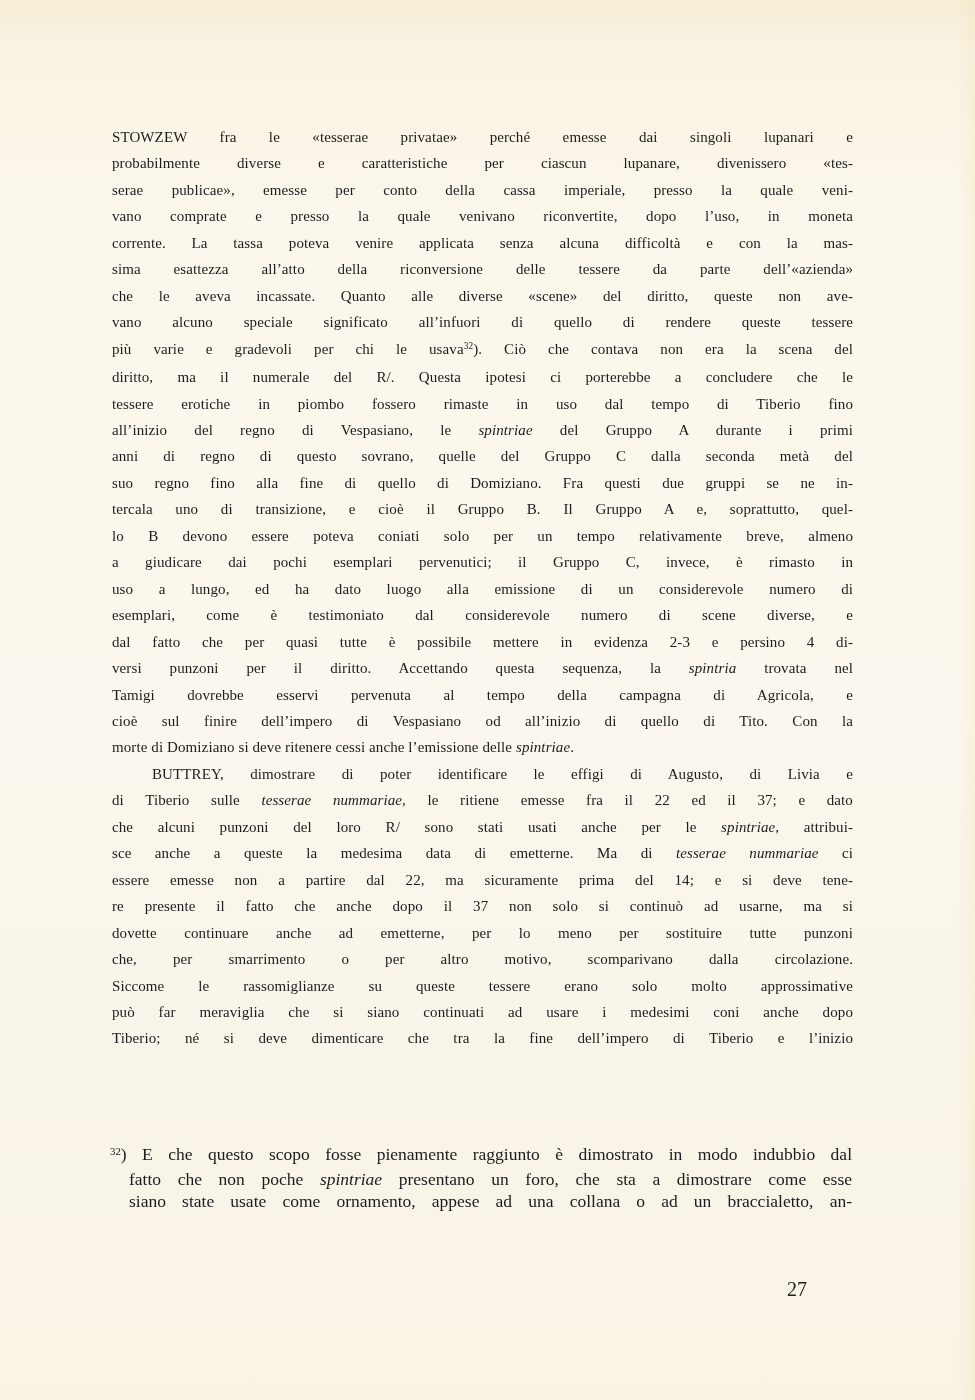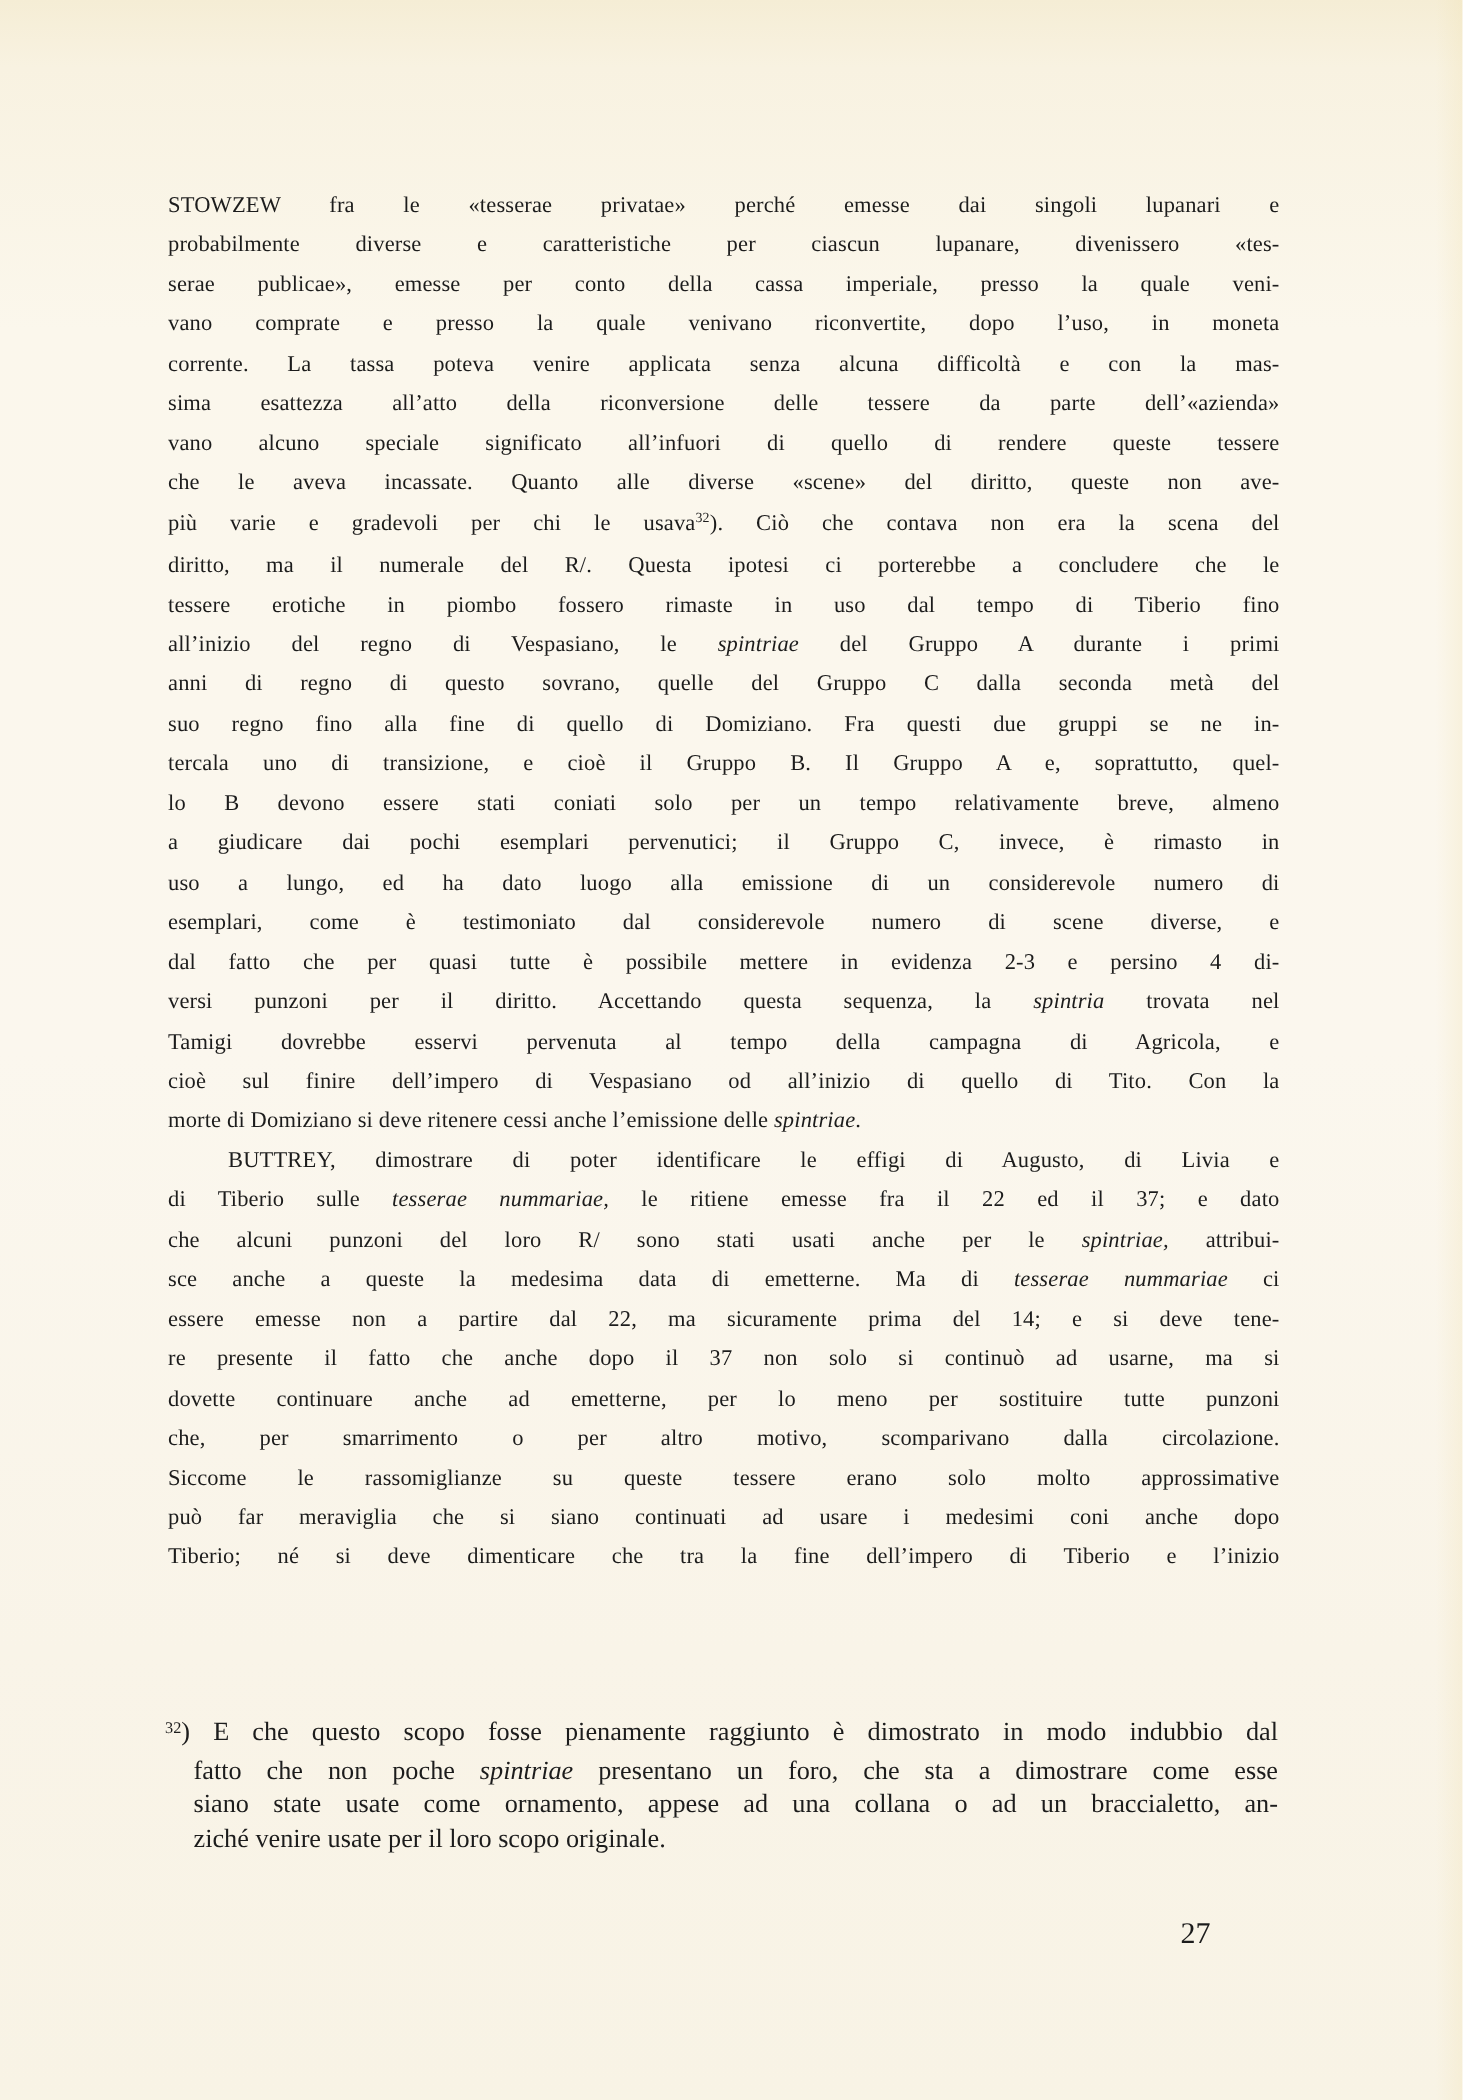"vano alcuno speciale significato" div.line { order: before "che le aveva incassate. Quanto" -> after "che le aveva incassate. Quanto" }
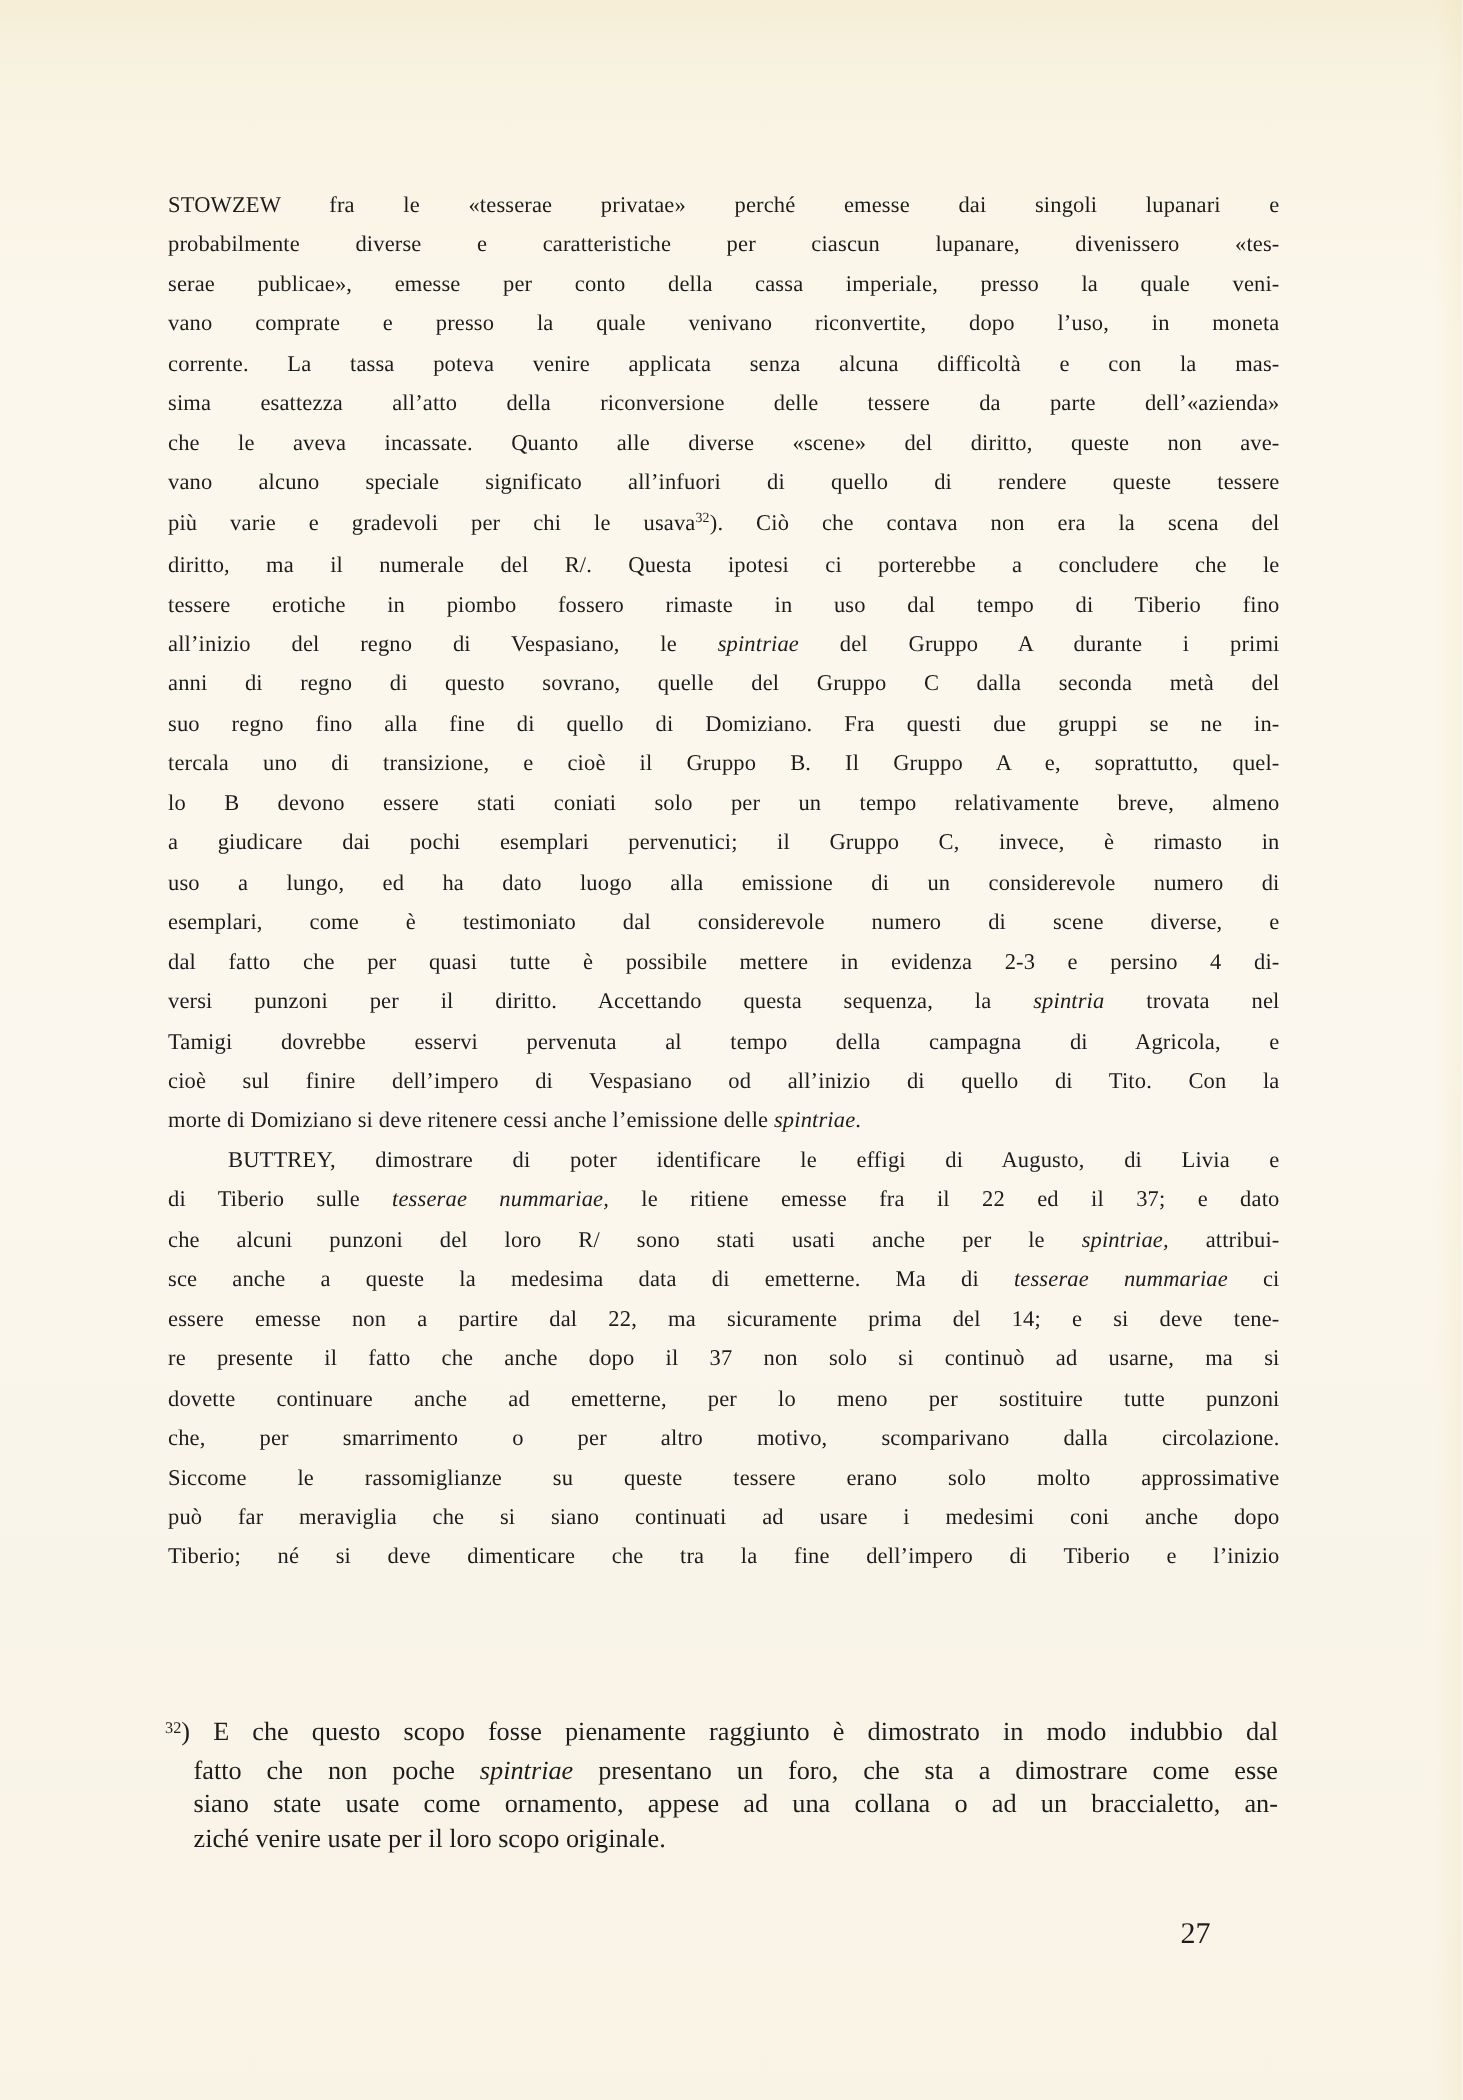"lo B devono essere stati" span { text: stati -> poteva }
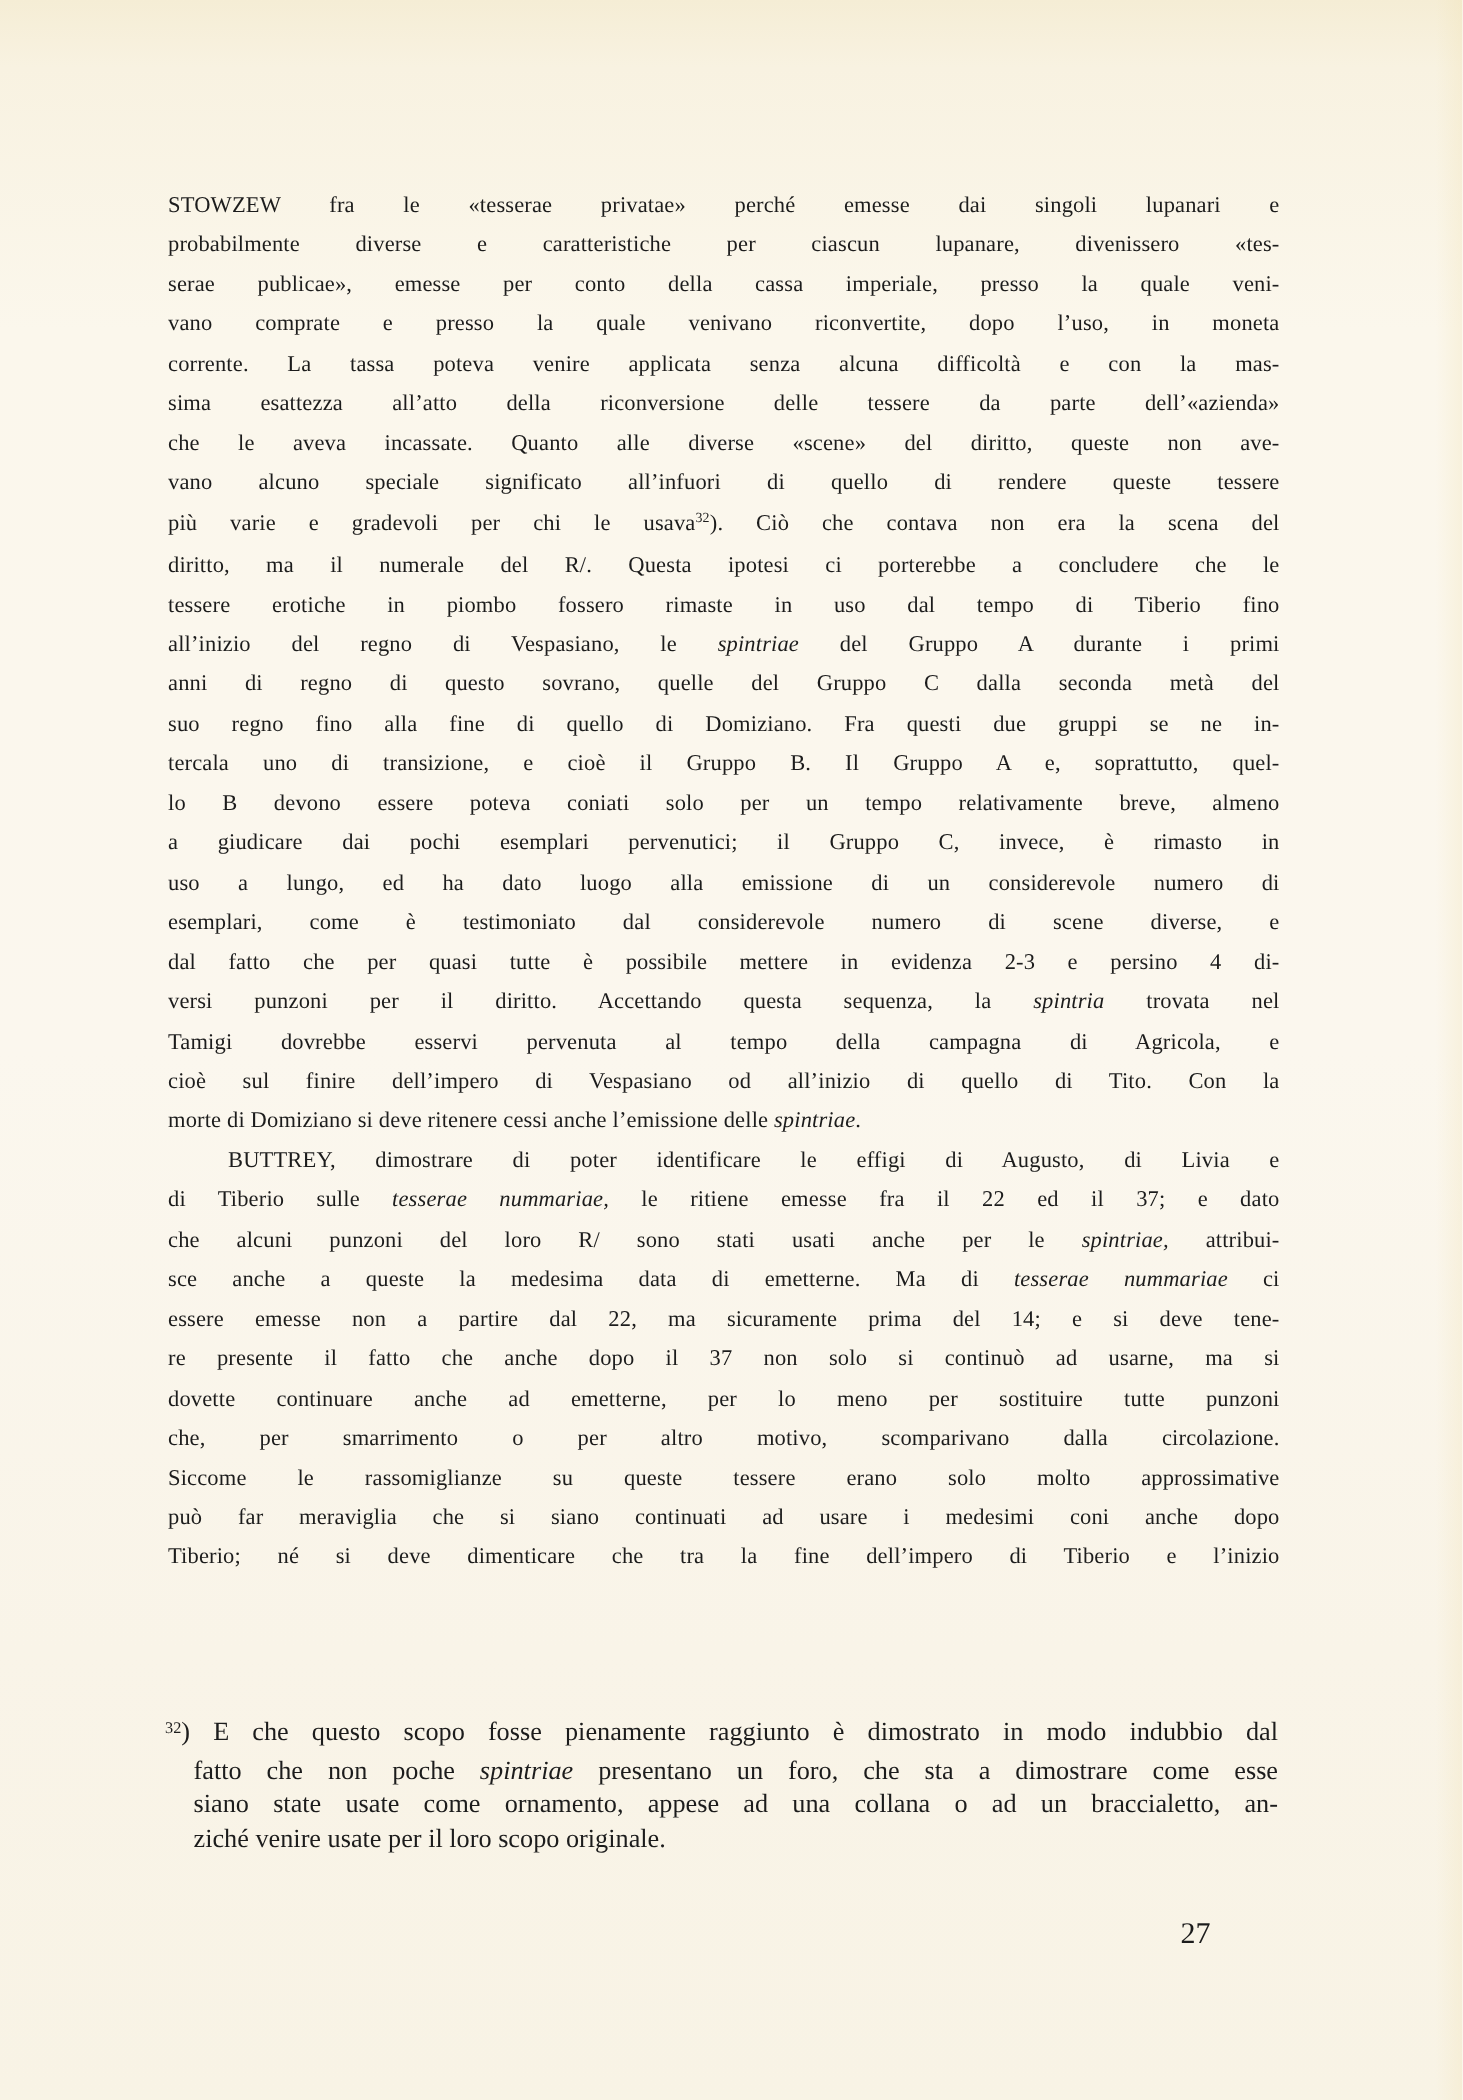"ziché venire usate per il" div.line { html: <div><span>ziché venire usate per il loro scopo originale.</span></div> -> none }
